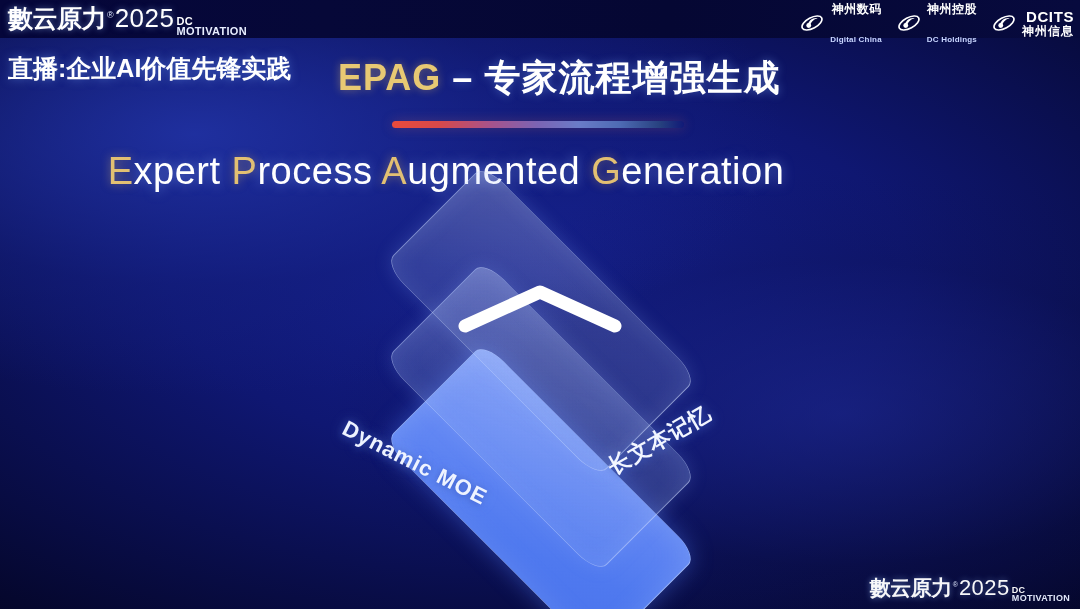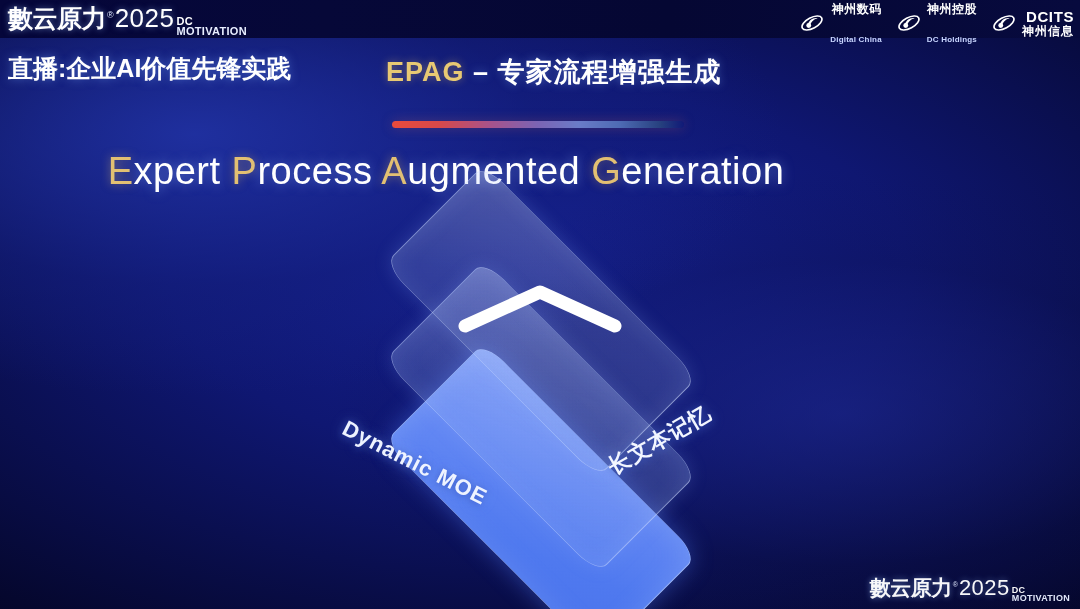"EPAG – 专家流程增强生成" #maintitle { font-size: 27px -> 36px; margin-left: 48px -> none }
